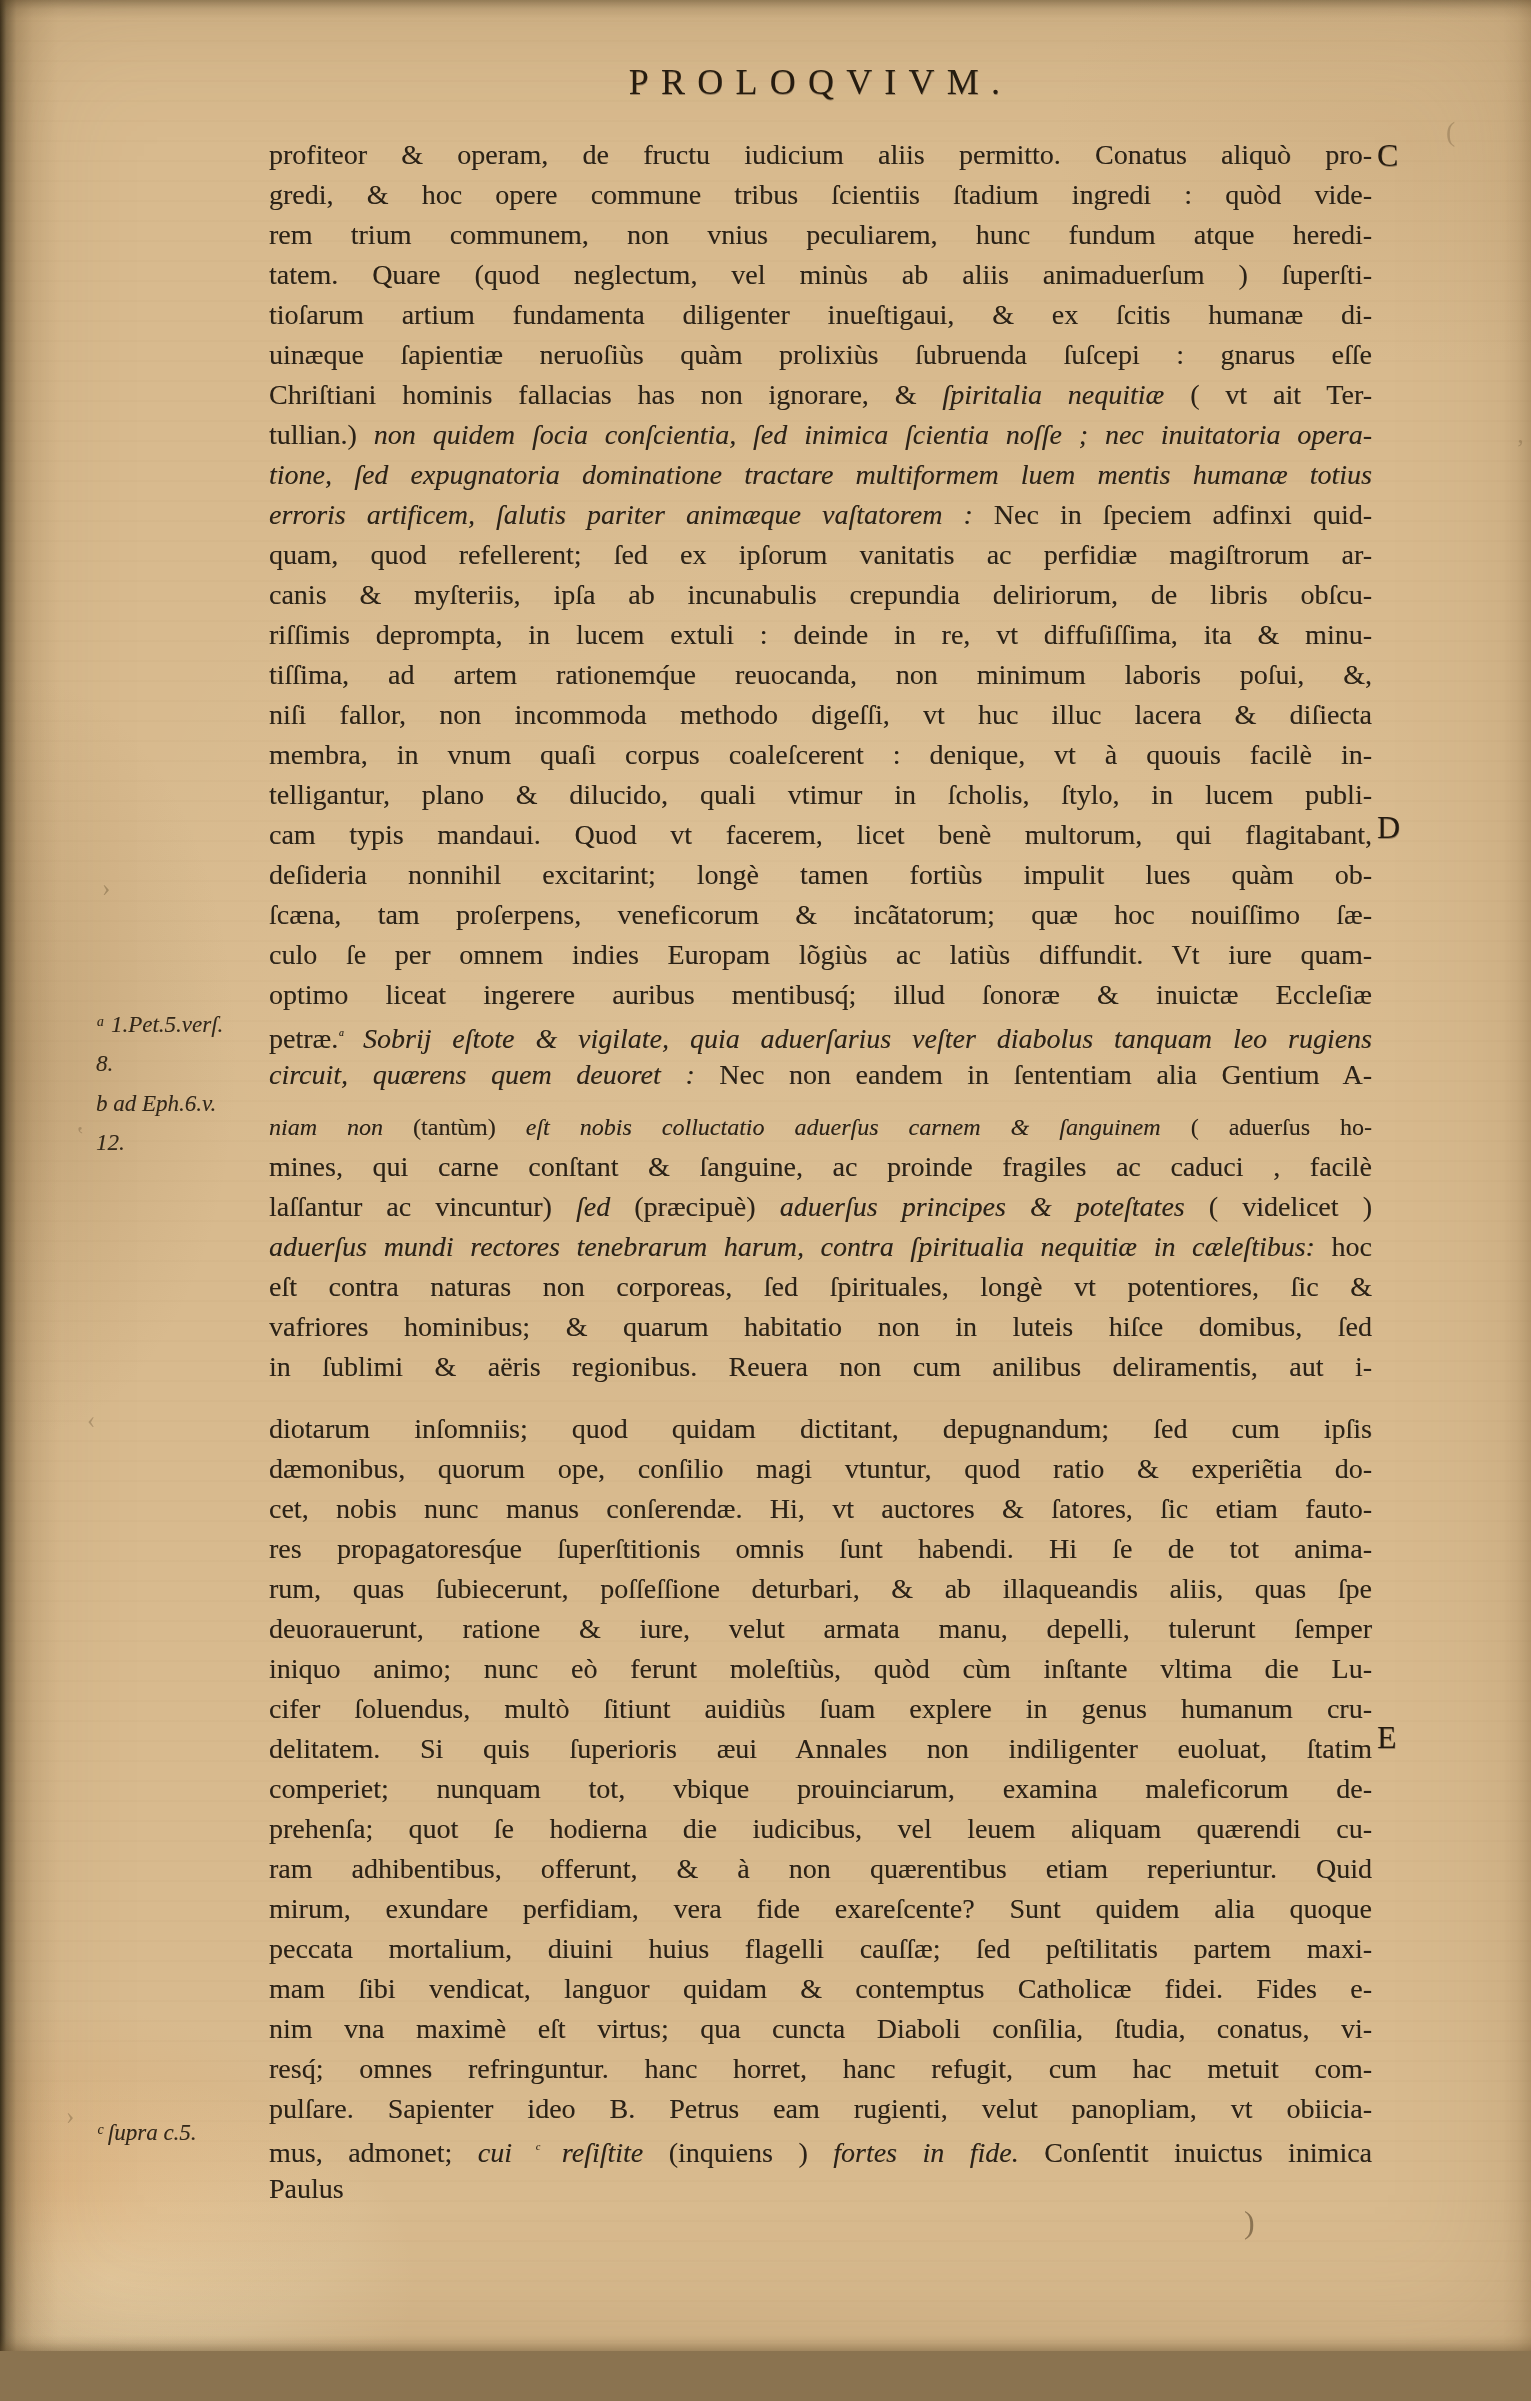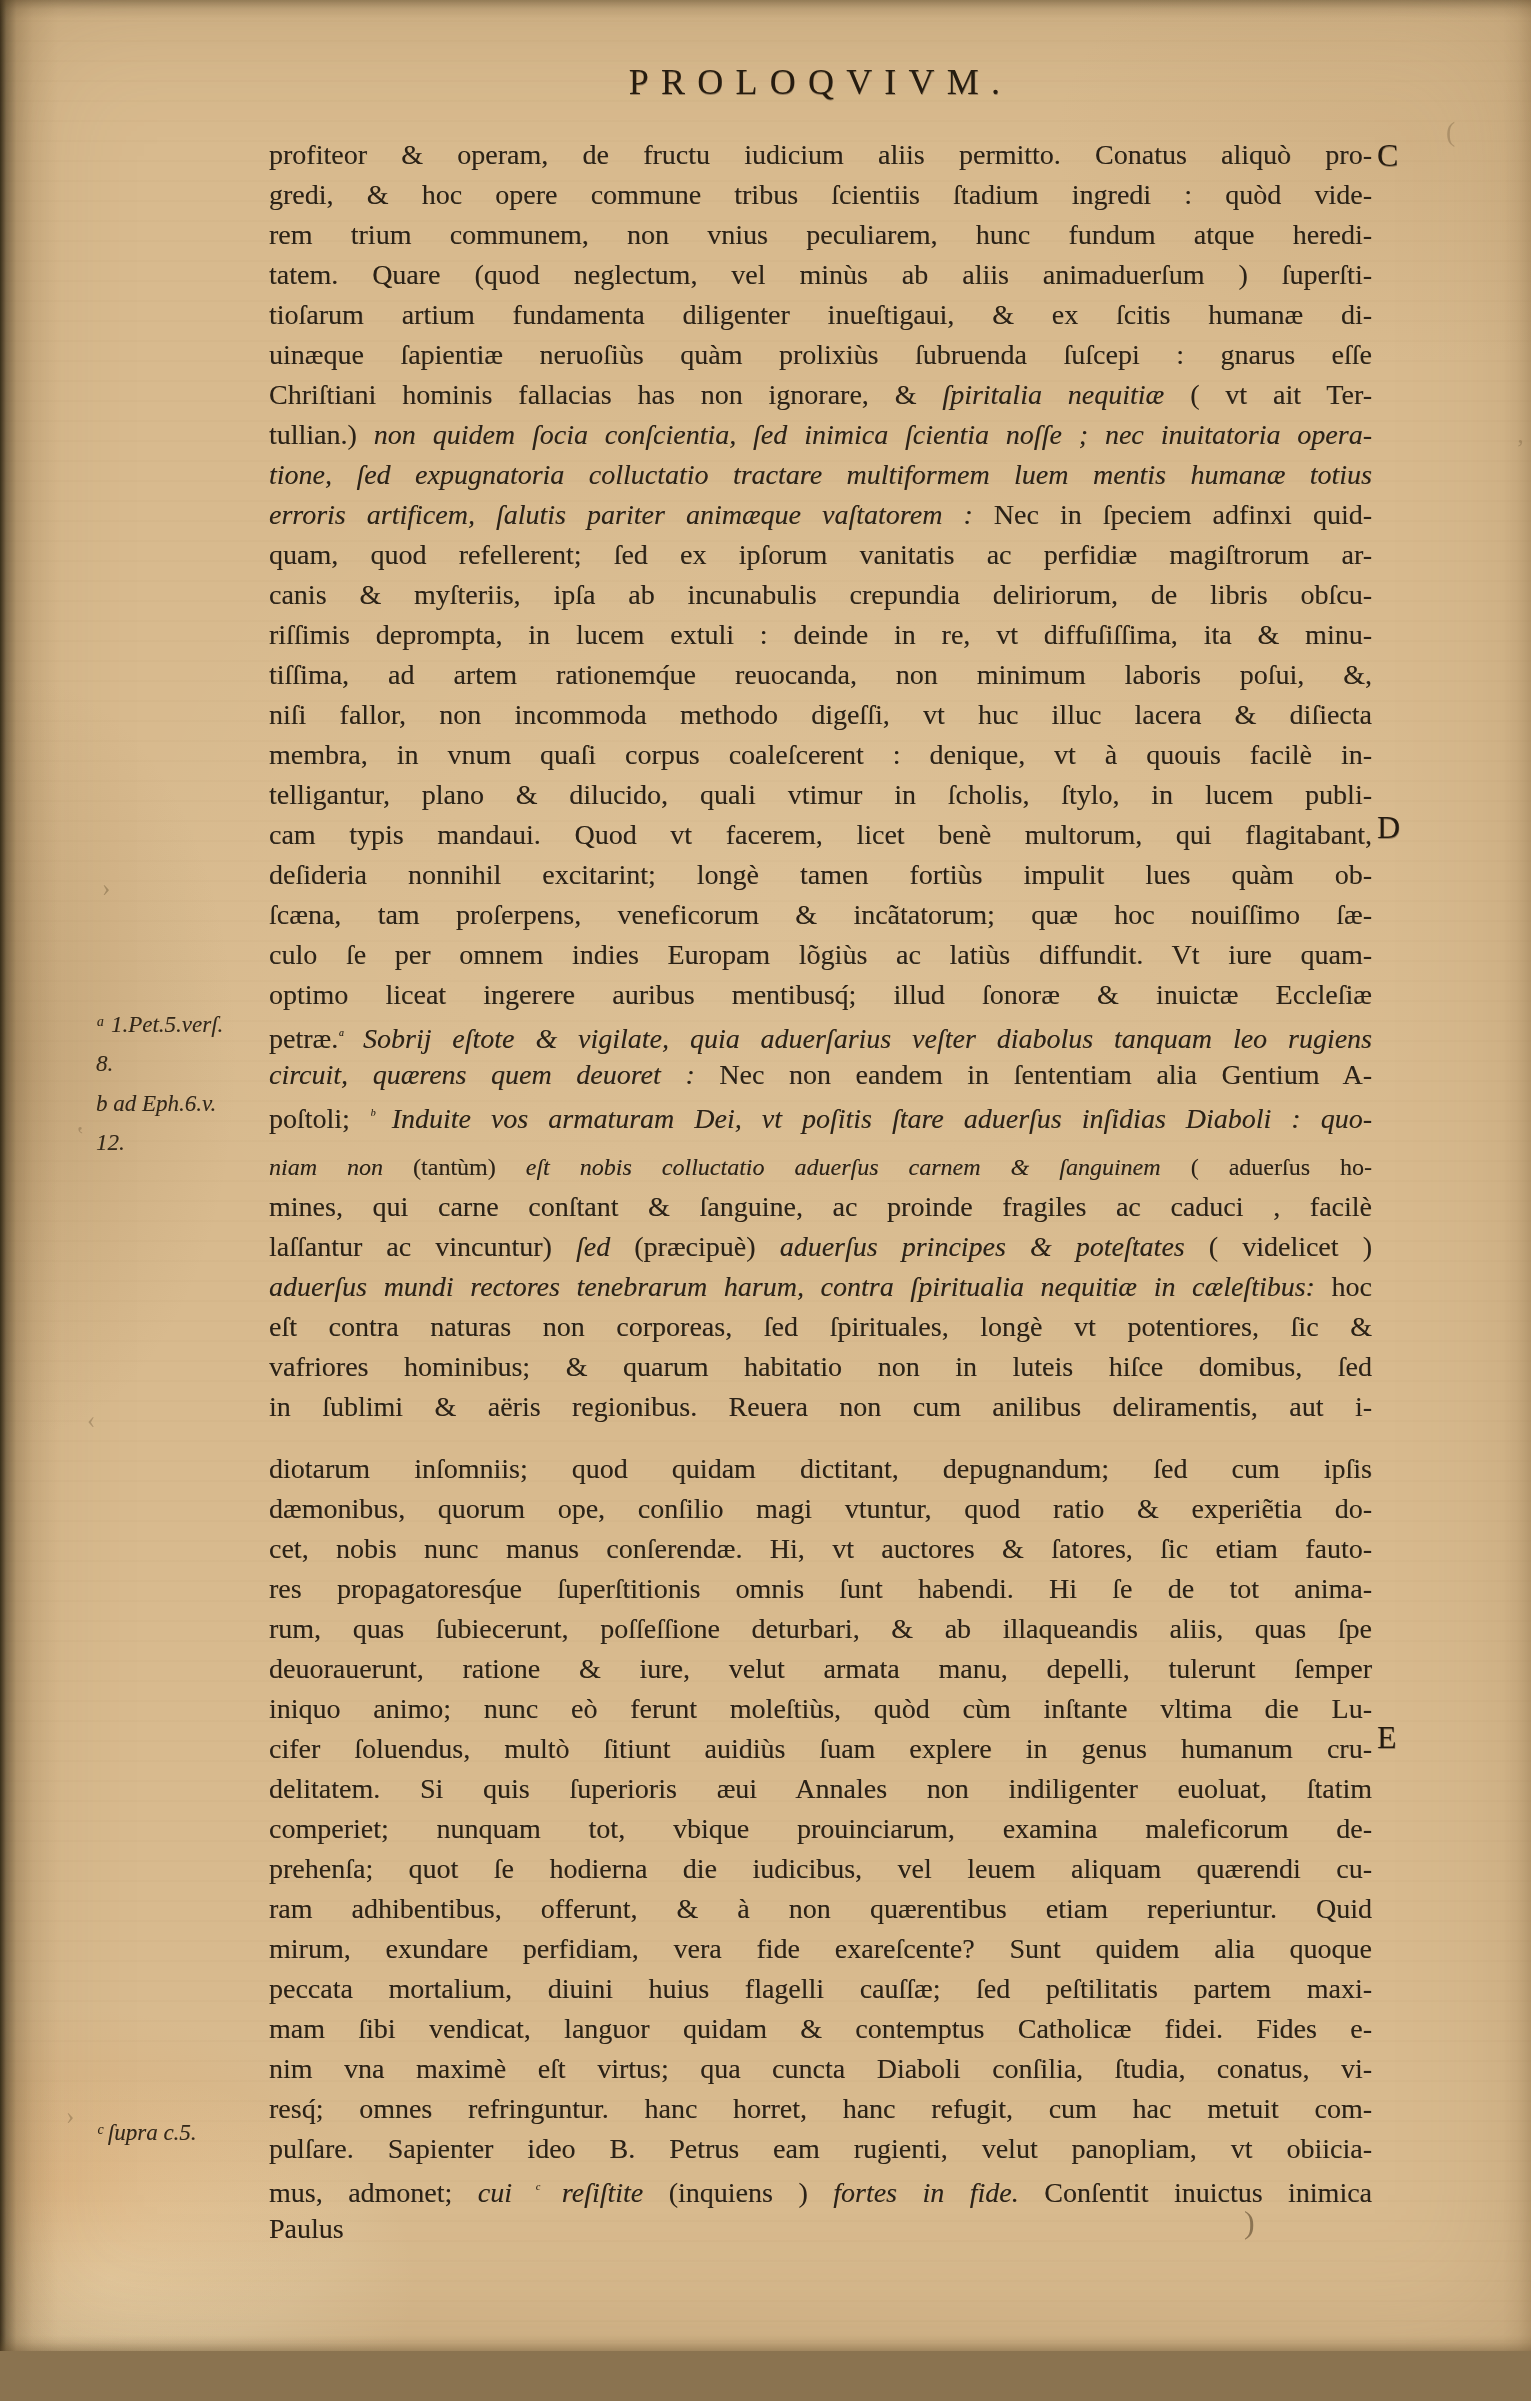"tione, ſed expugnatoria colluctatio" span.it { text: colluctatio -> dominatione }
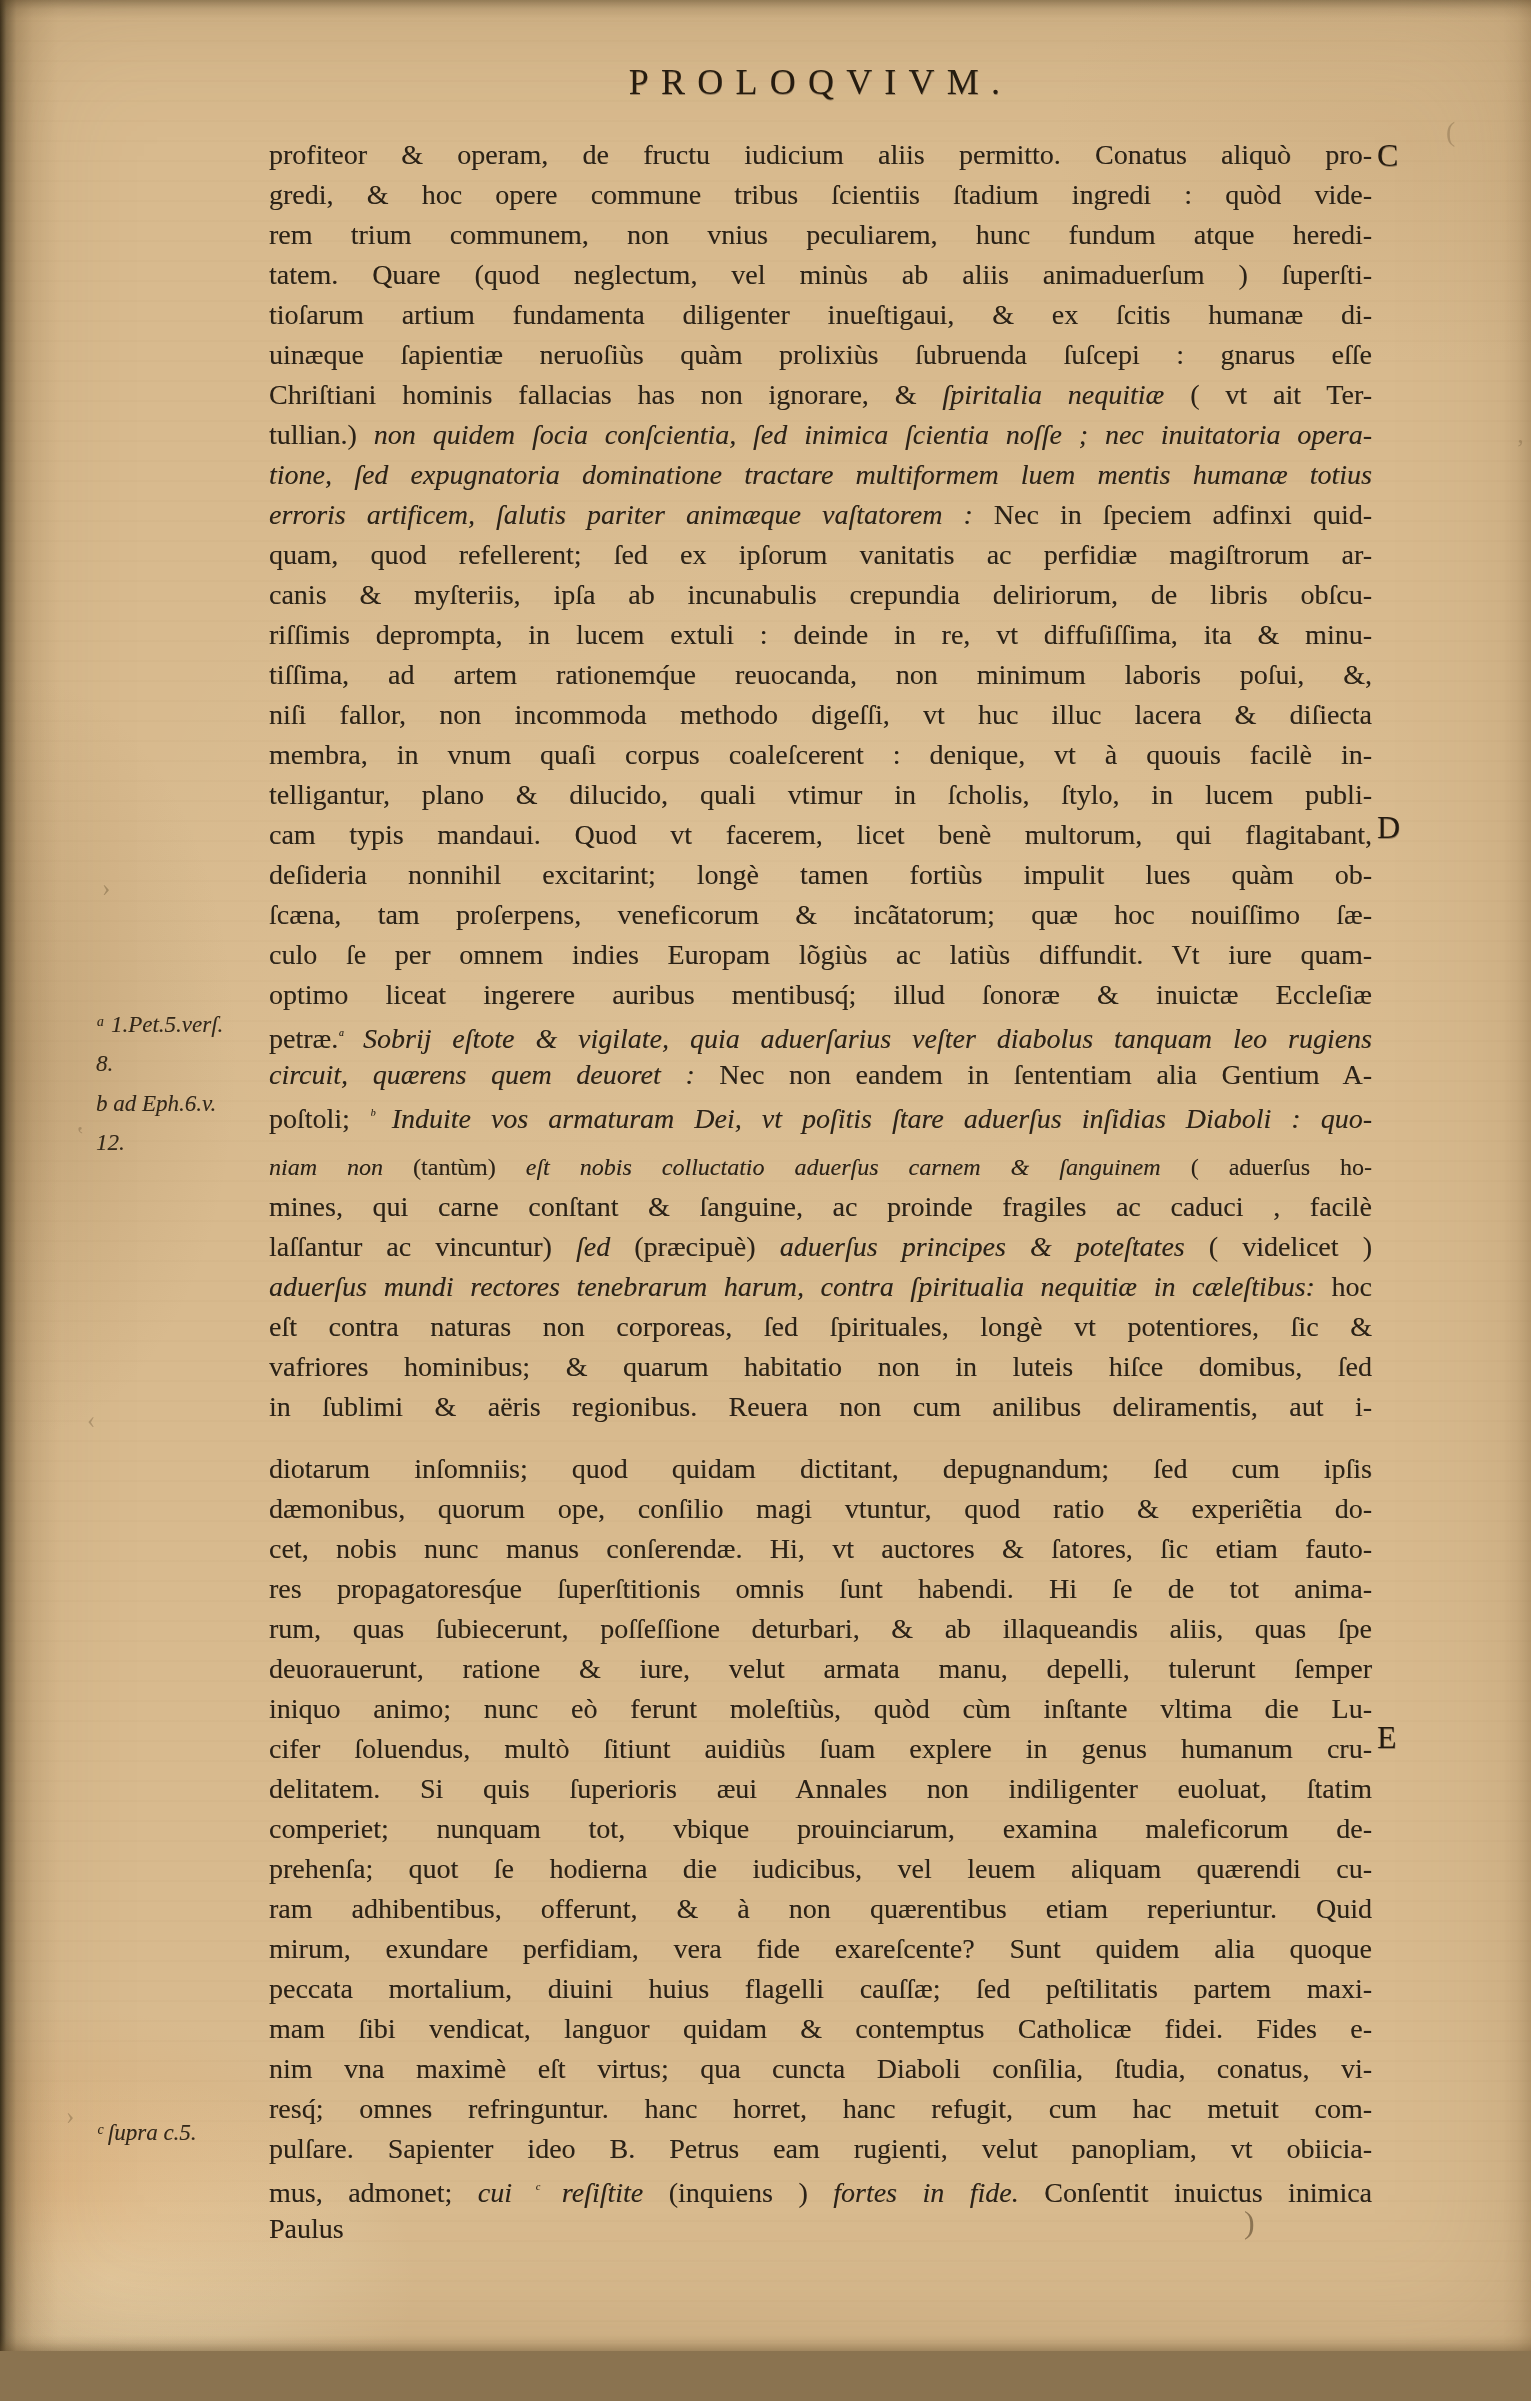"poſtoli; ᵇ Induite vos armaturam" div.line { html: <div><span>poſtoli; </span><span>ᵇ </span><span>Induite vos armaturam Dei, vt poſitis ſtare aduerſus inſidias Diaboli : quo-</span></div> -> none }
